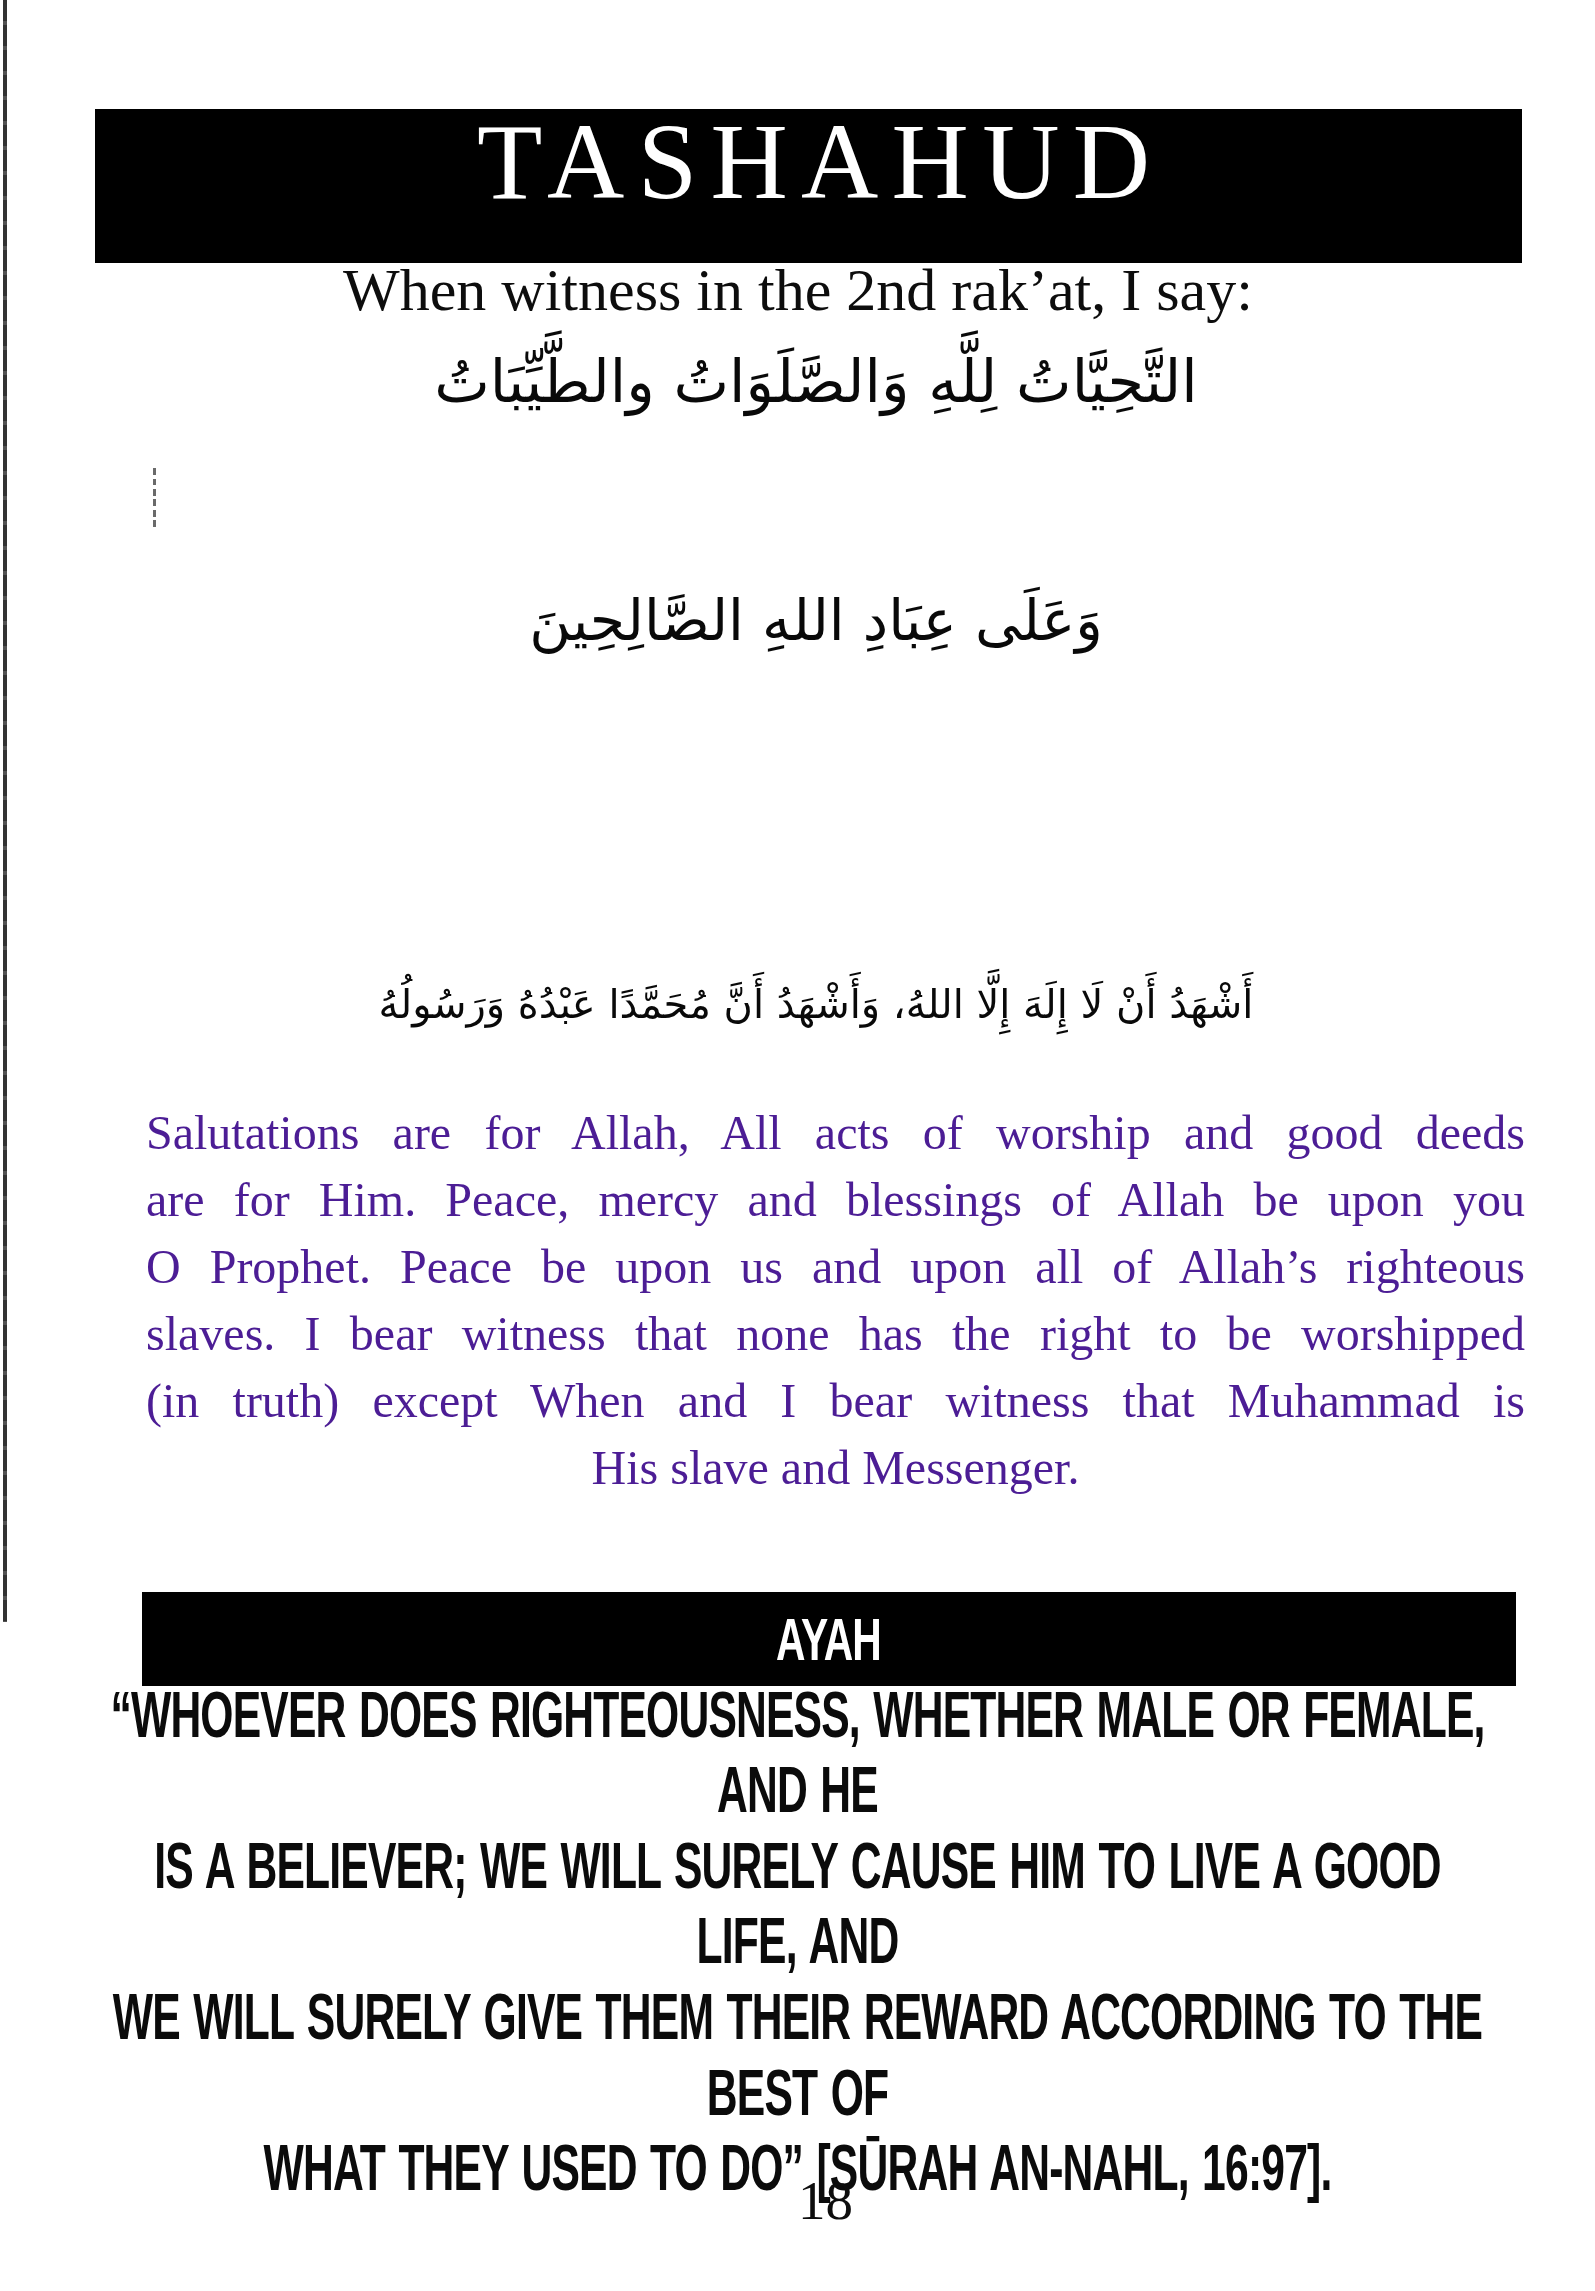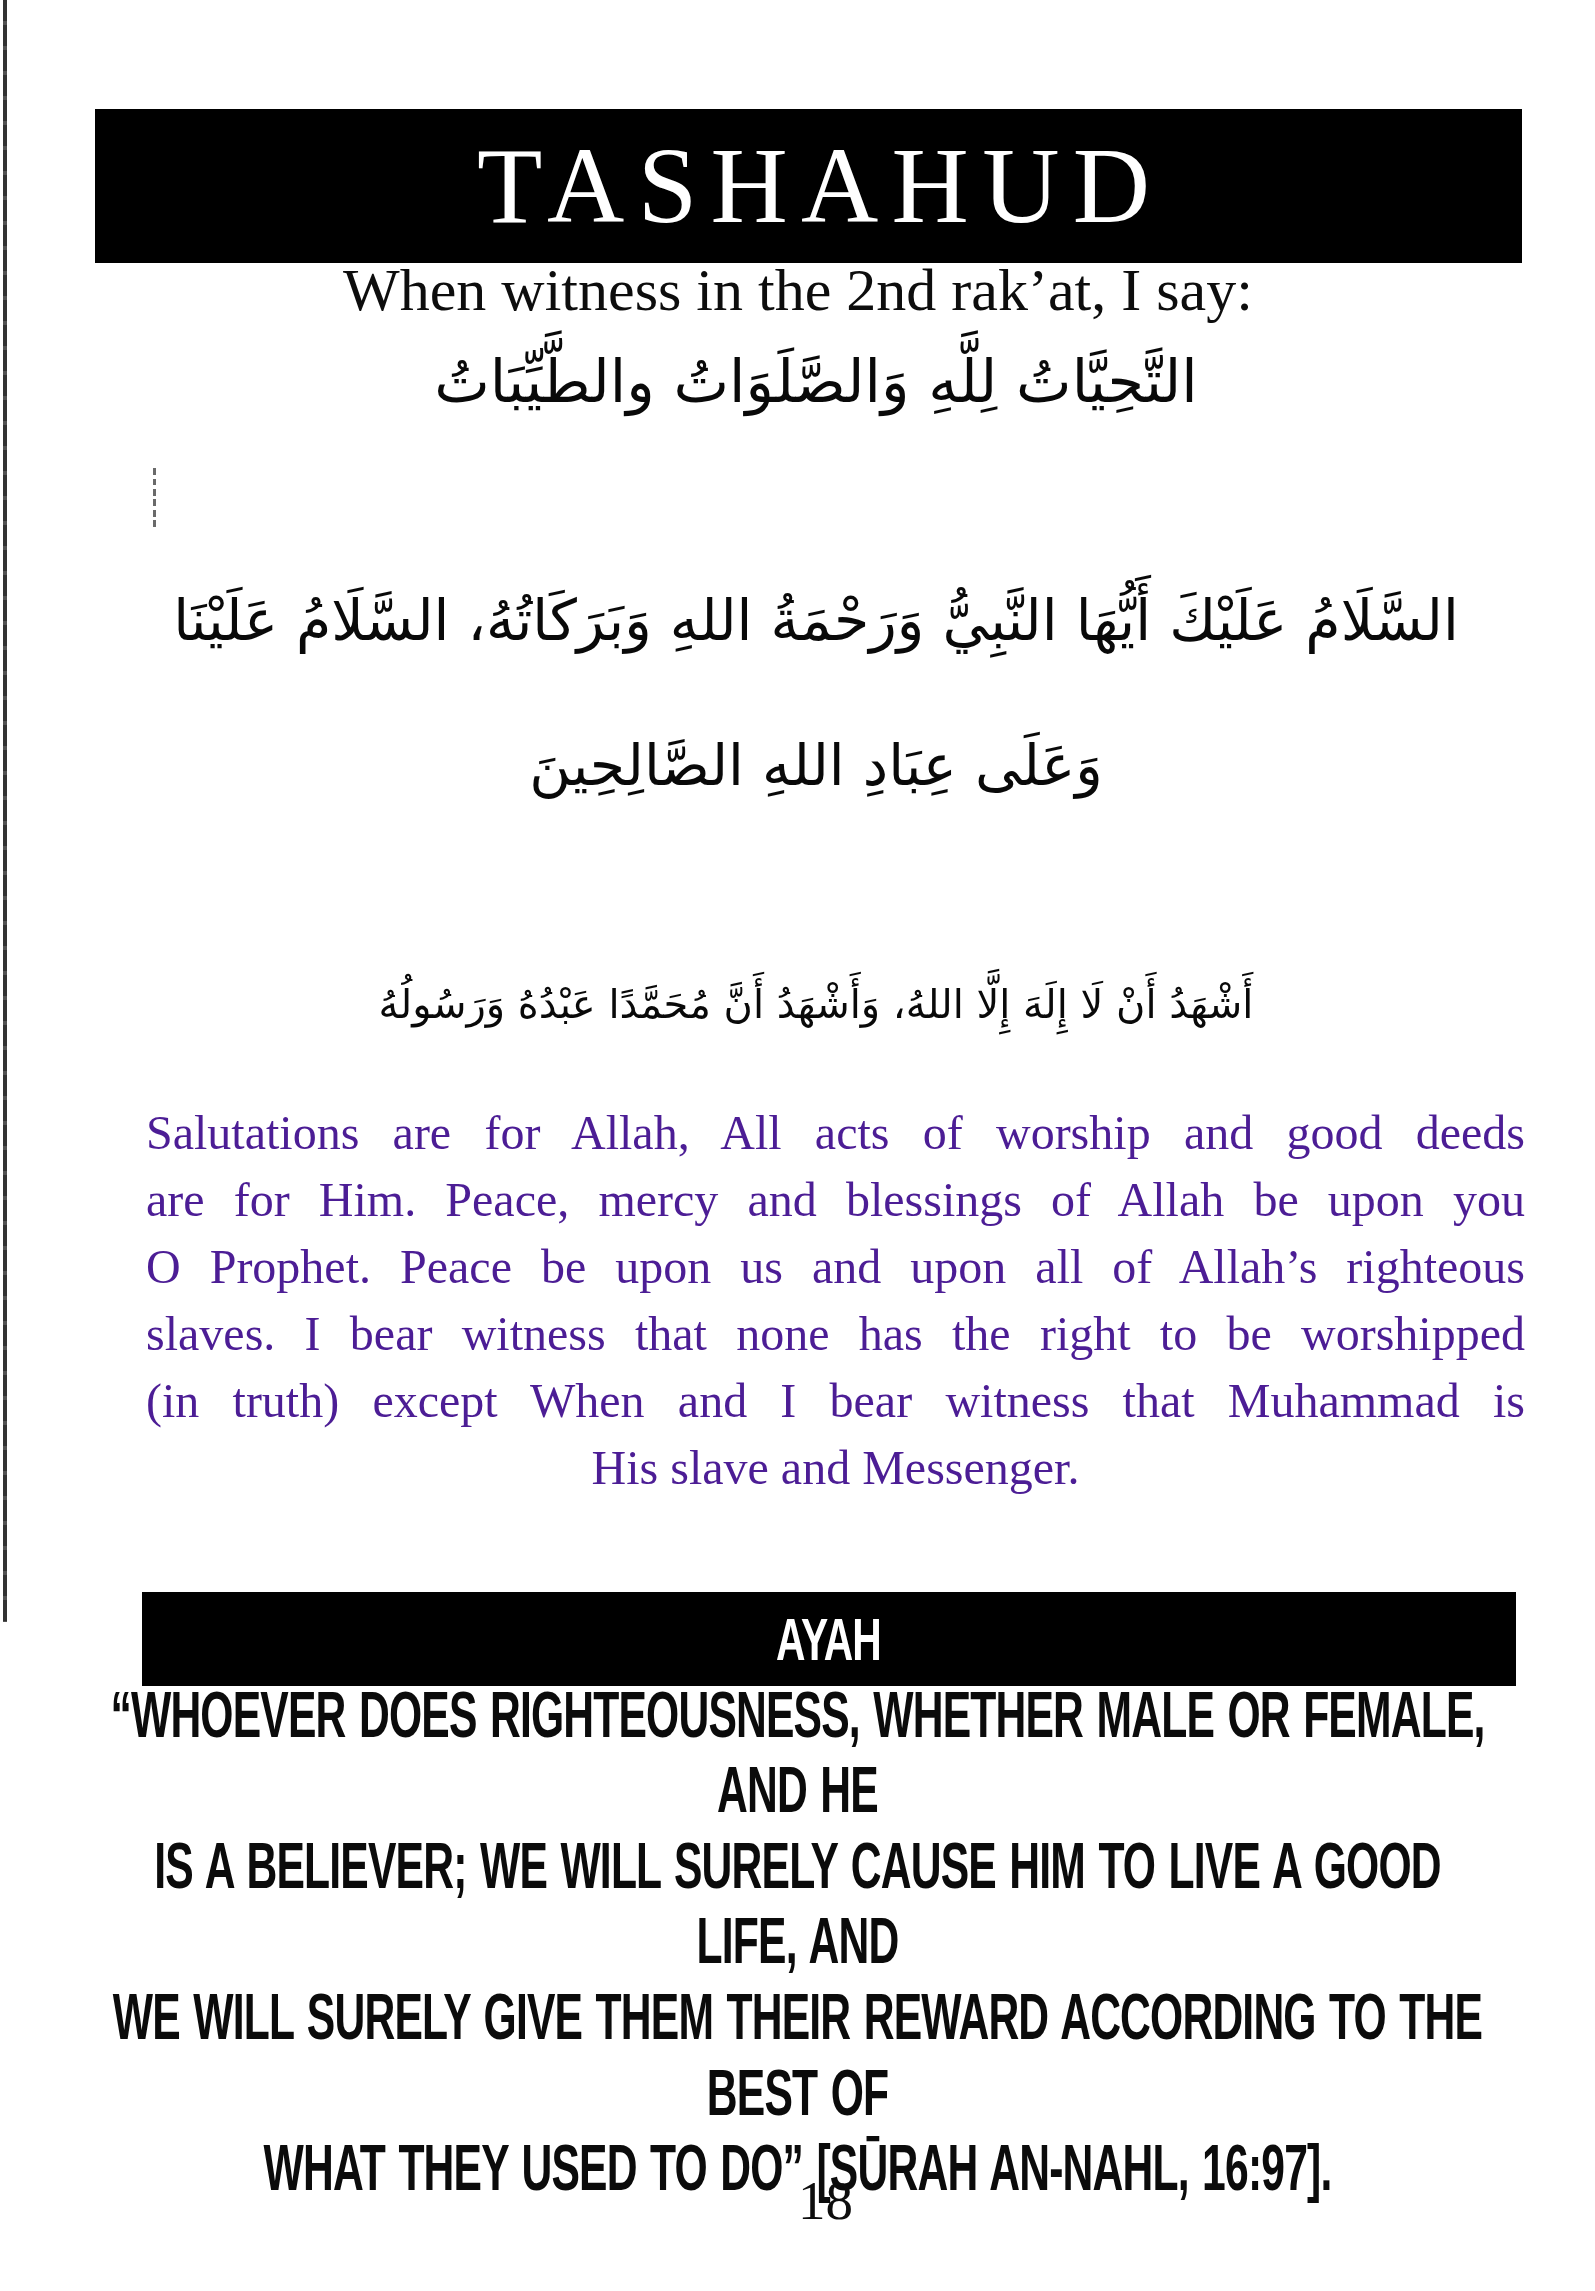"TASHAHUD" .title-bar { align-items: center -> none }
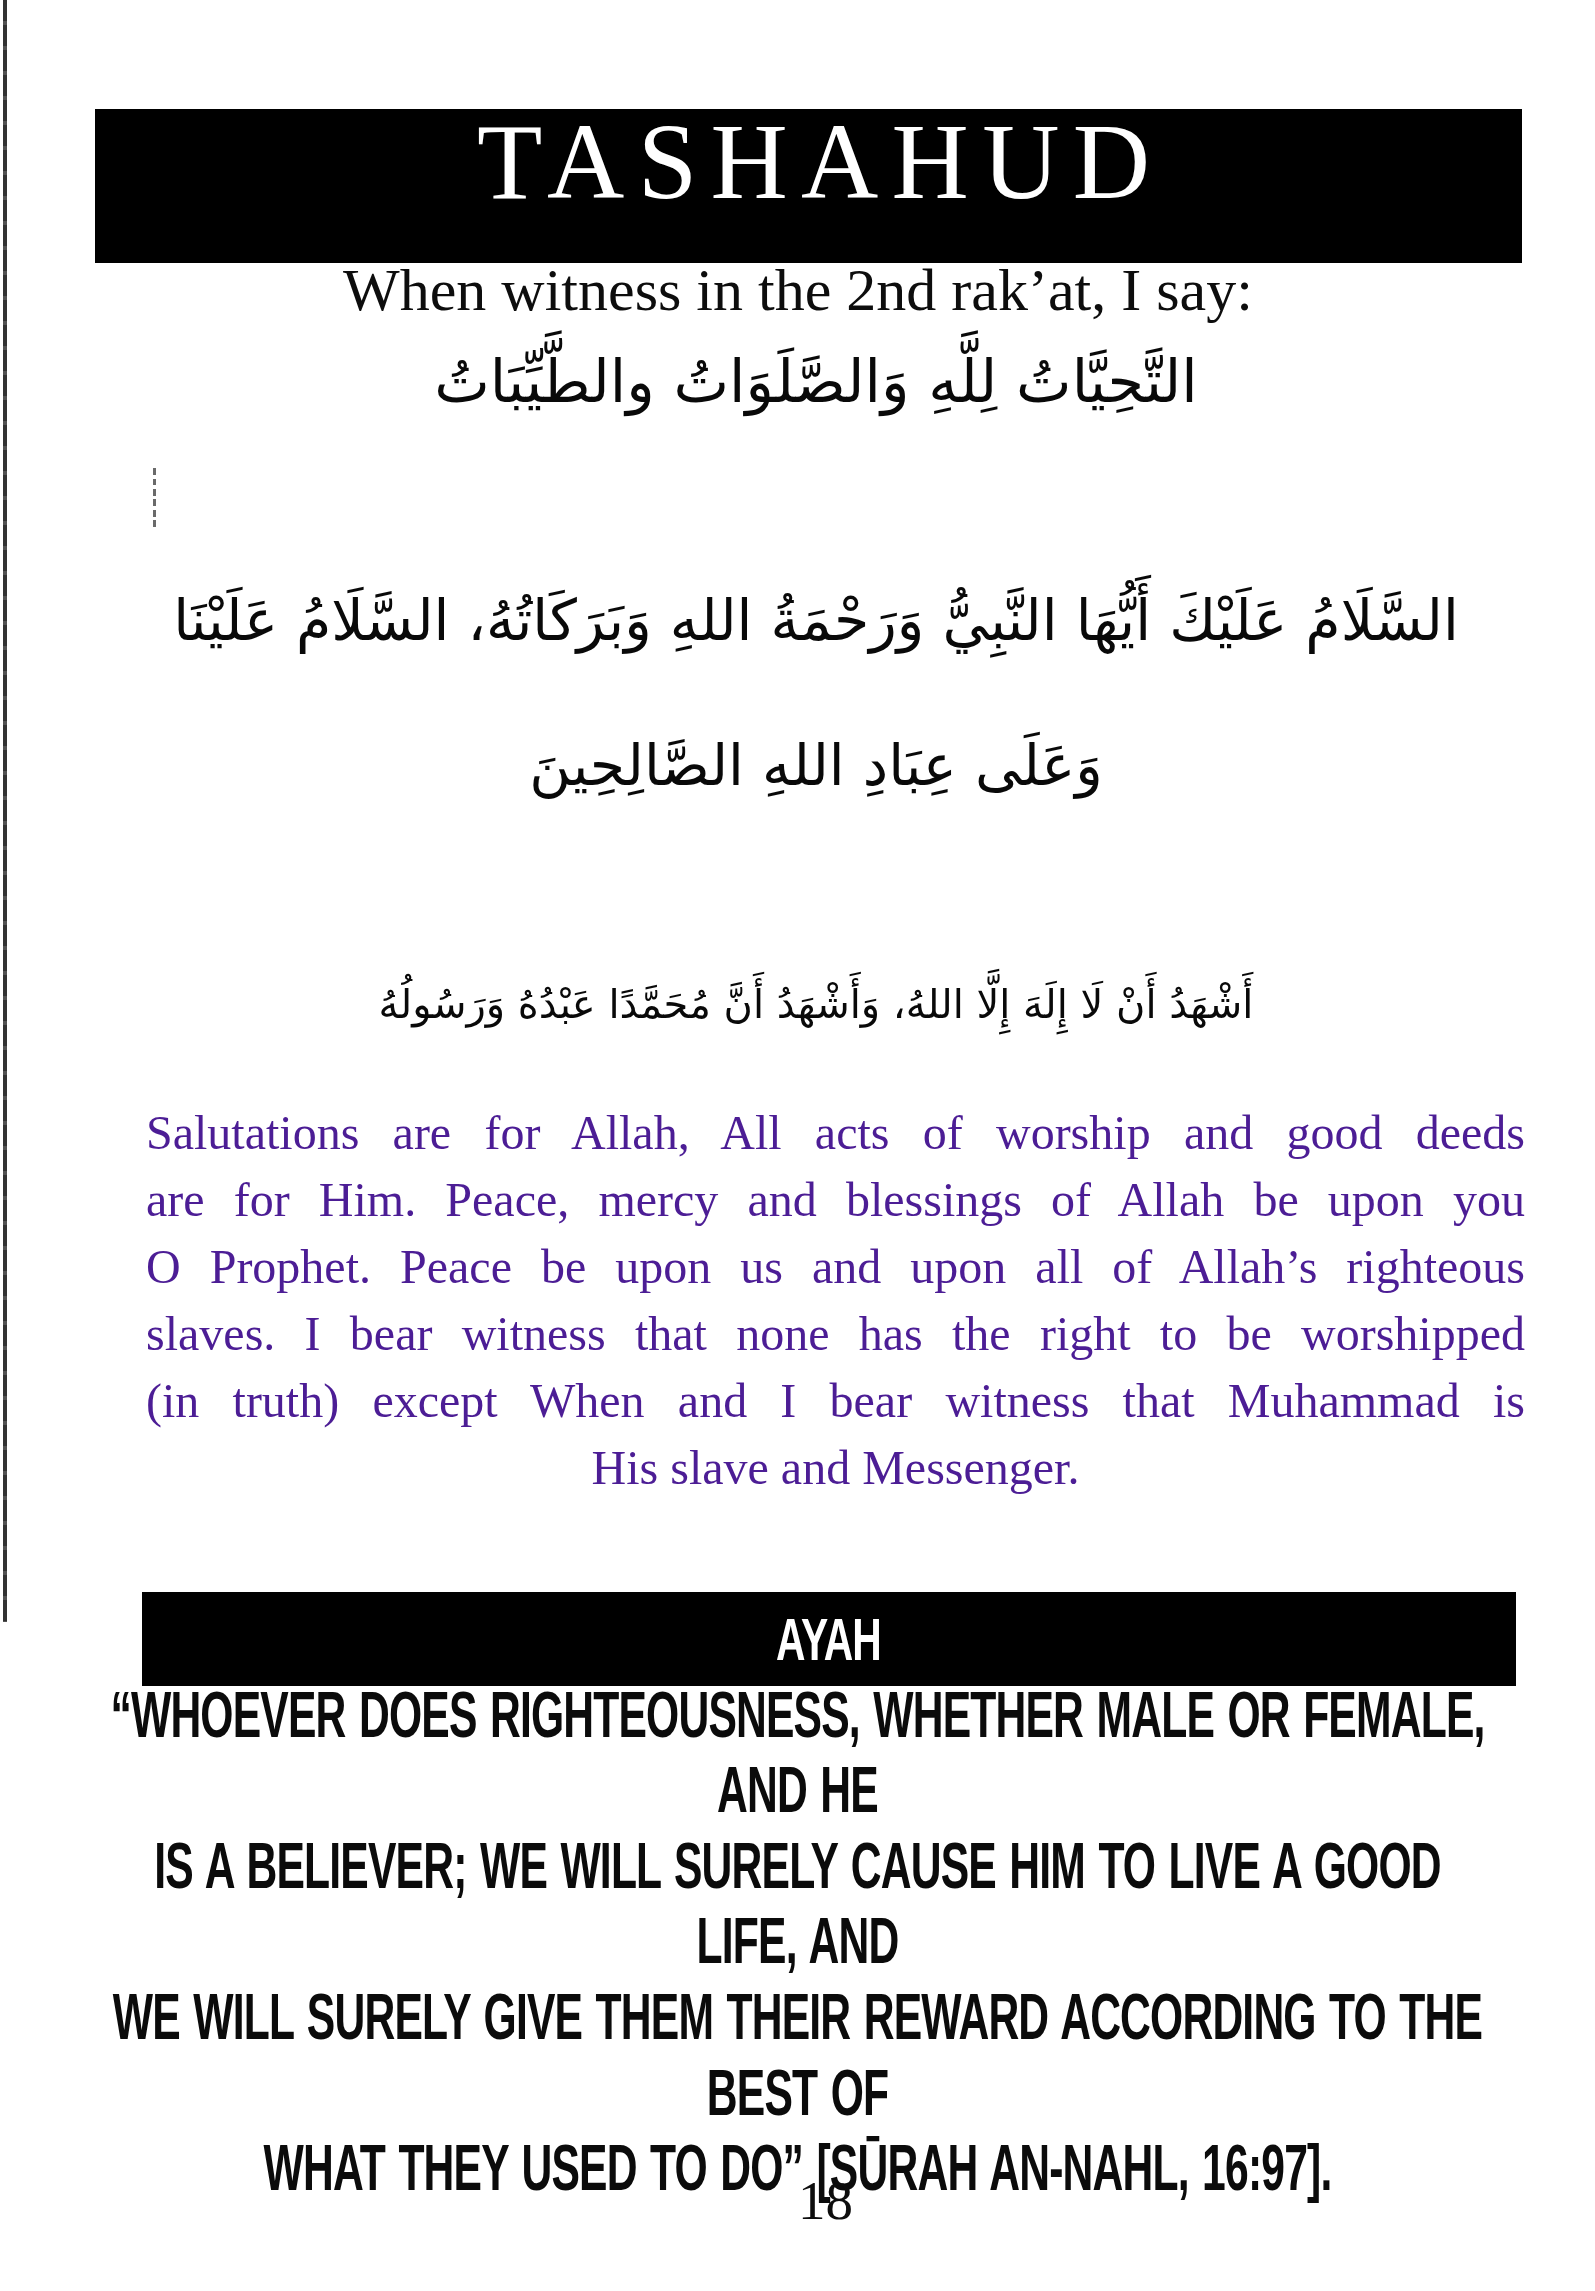"السَّلَامُ عَلَيْكَ أَيُّهَا النَّبِيُّ" div { html: <div>السَّلَامُ عَلَيْكَ أَيُّهَا النَّبِيُّ وَرَحْمَةُ اللهِ وَبَرَكَاتُهُ، السَّلَامُ عَلَيْنَا</div> -> none }
